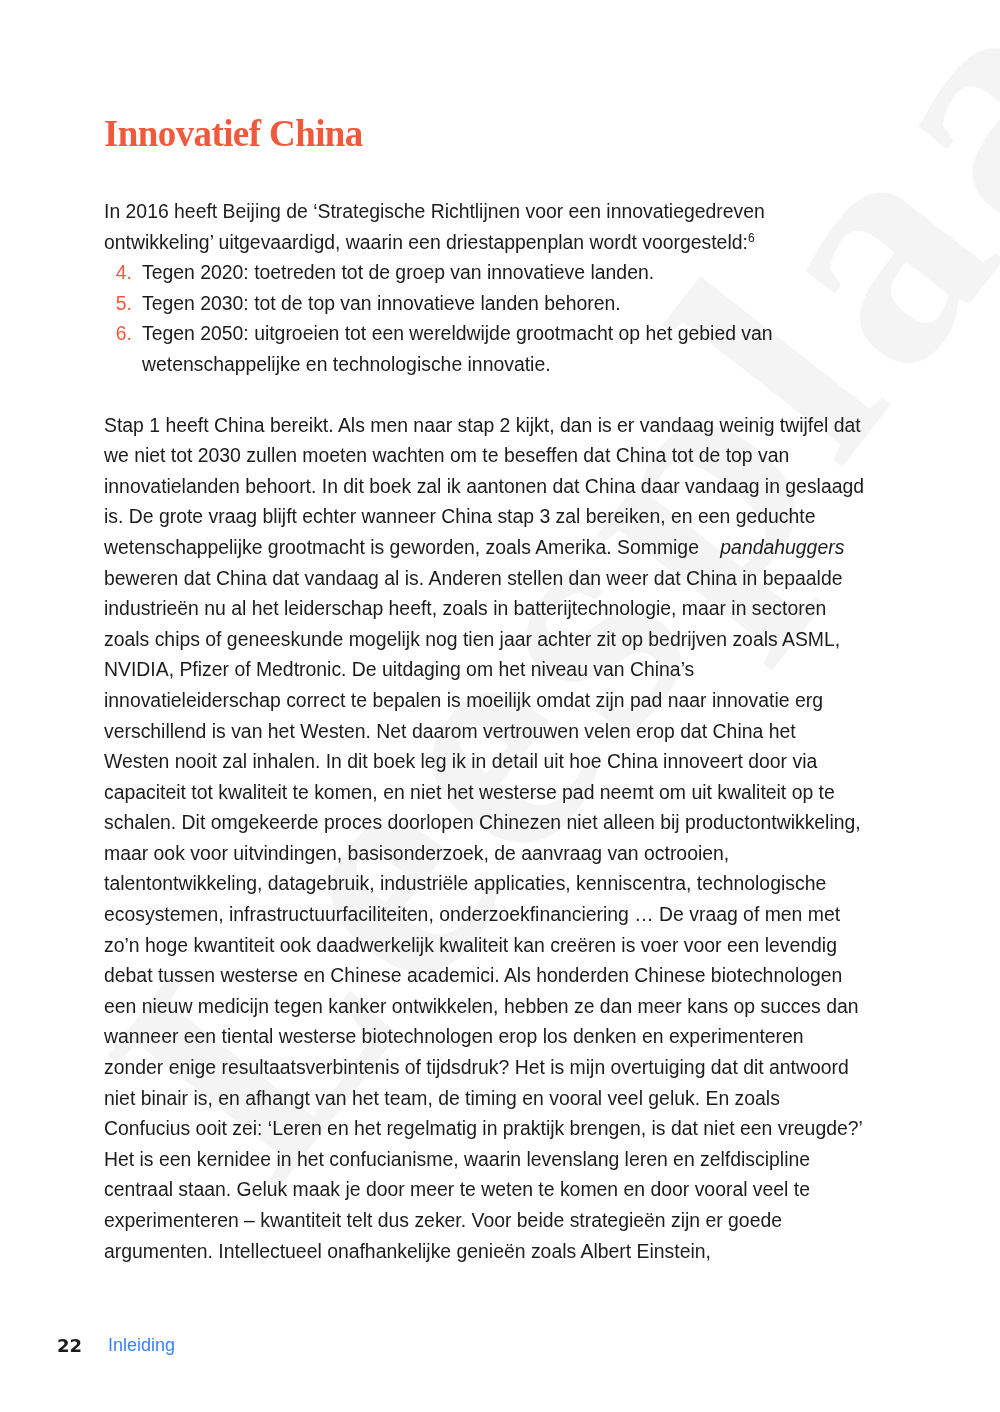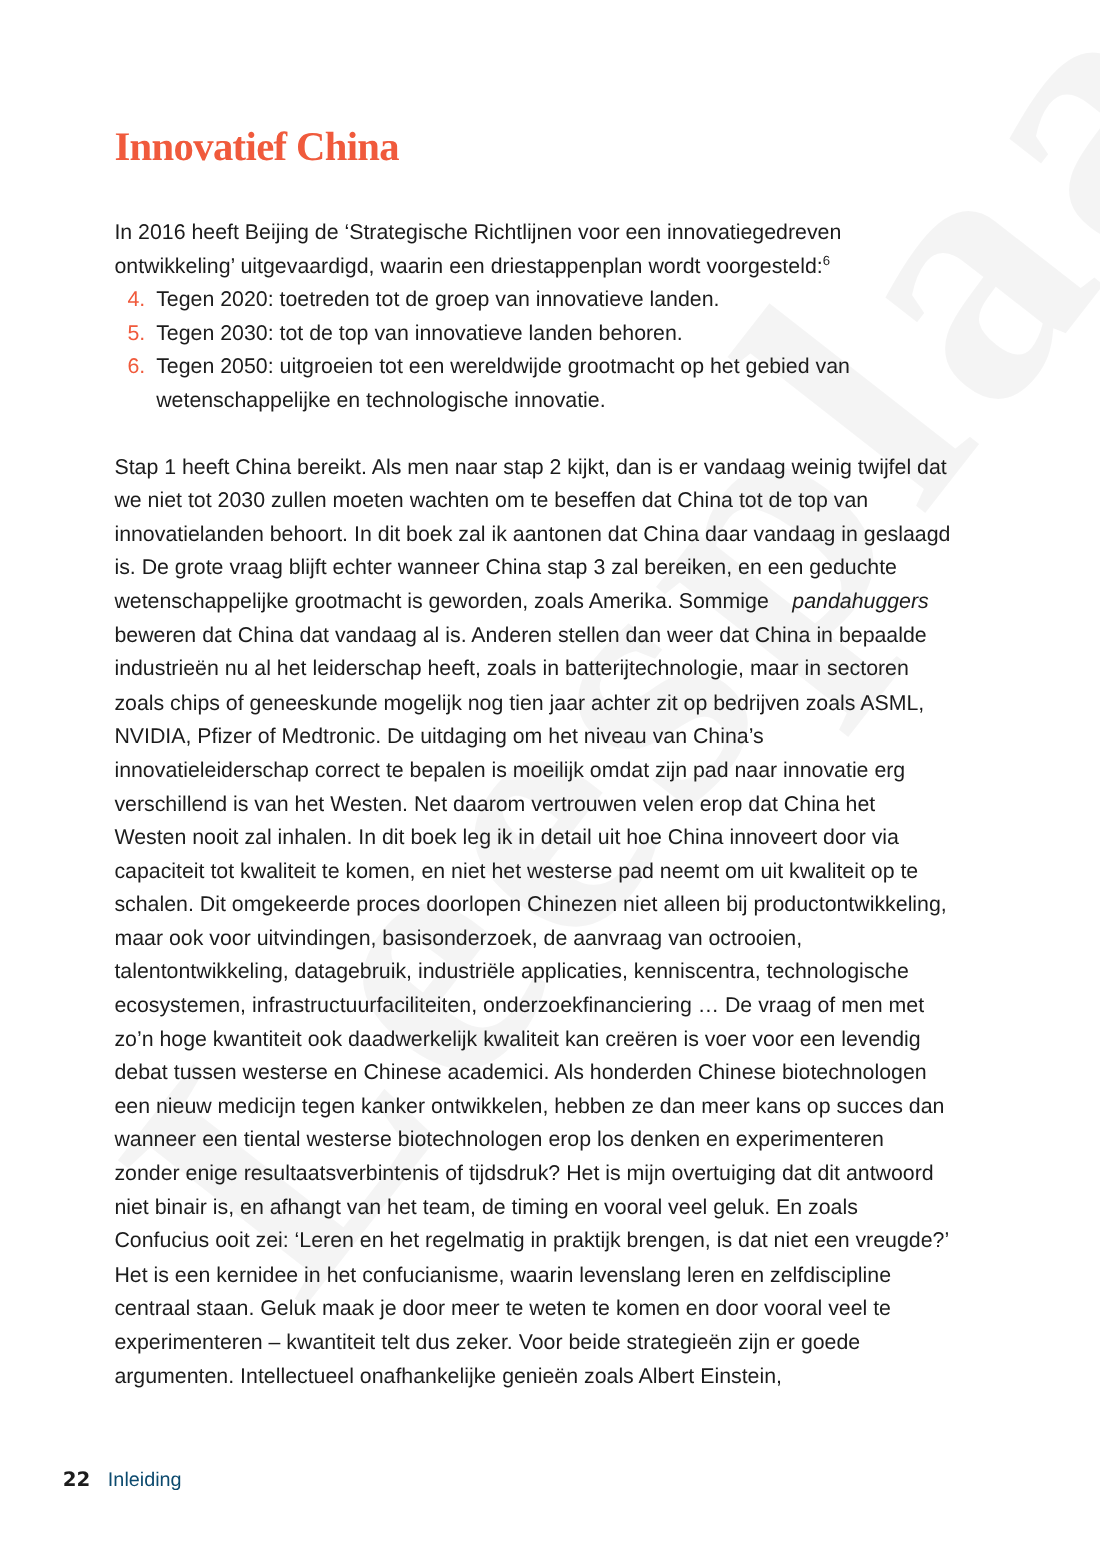"22" .footer { gap: 16px -> 26px }
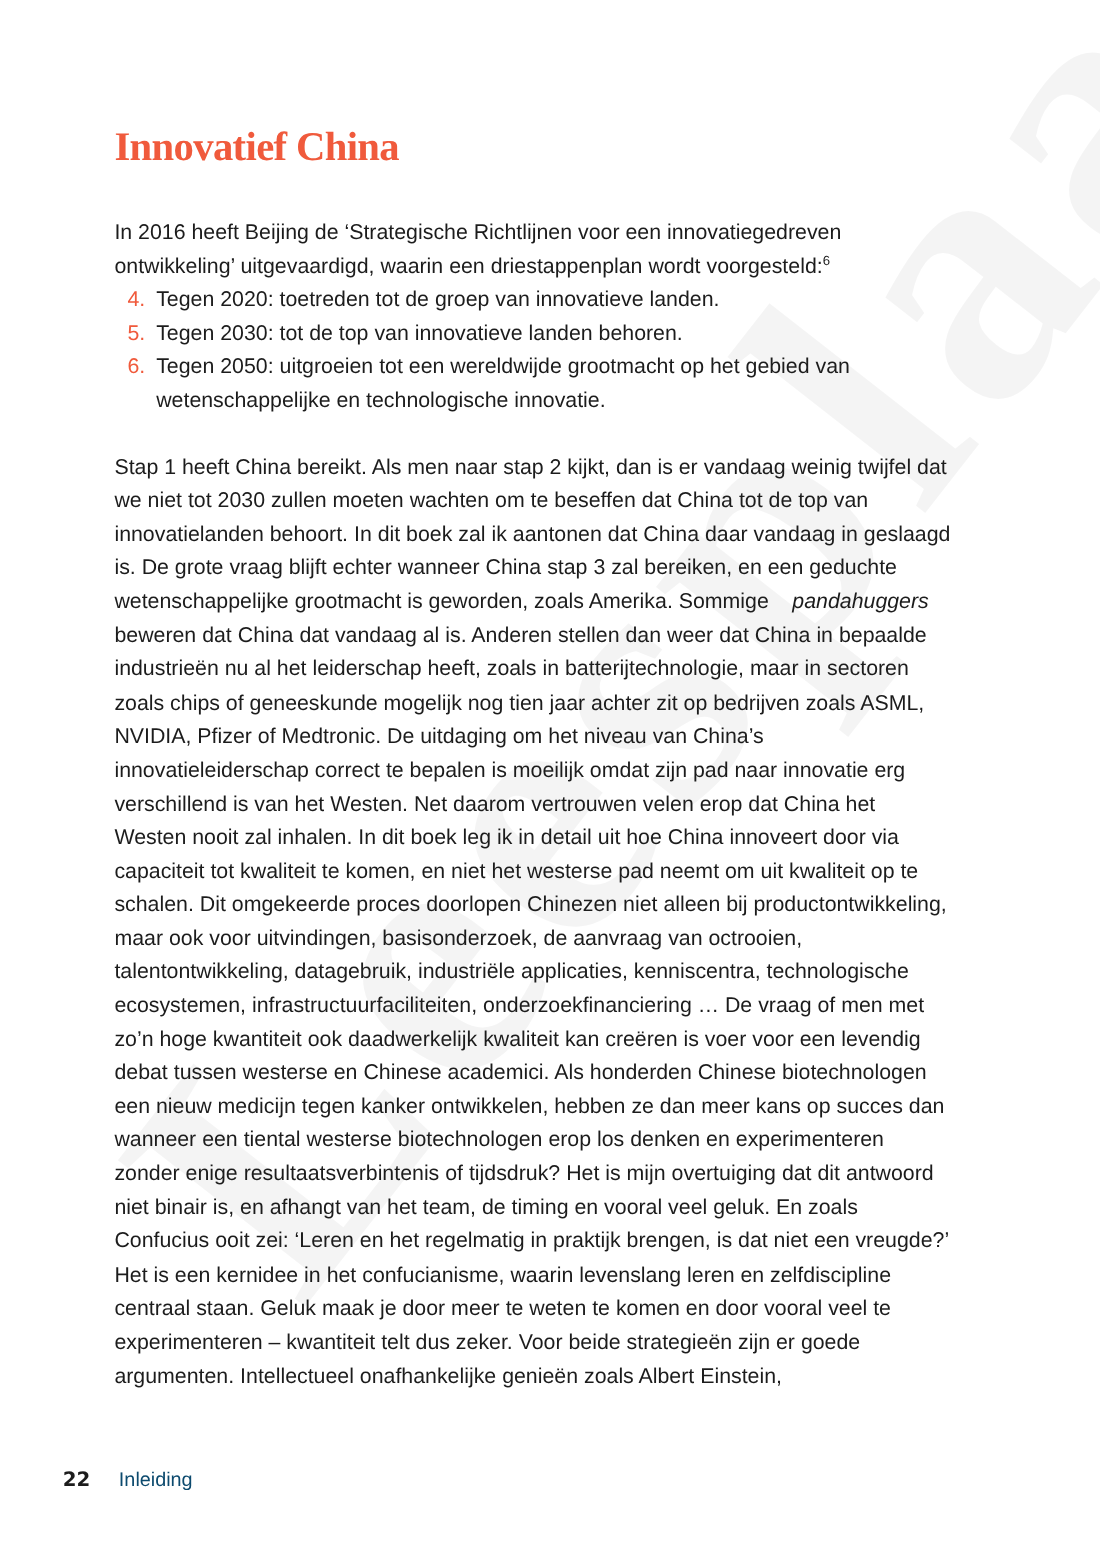"Inleiding" .footer-label { color: #0c4a6e -> #3b82f6 }
